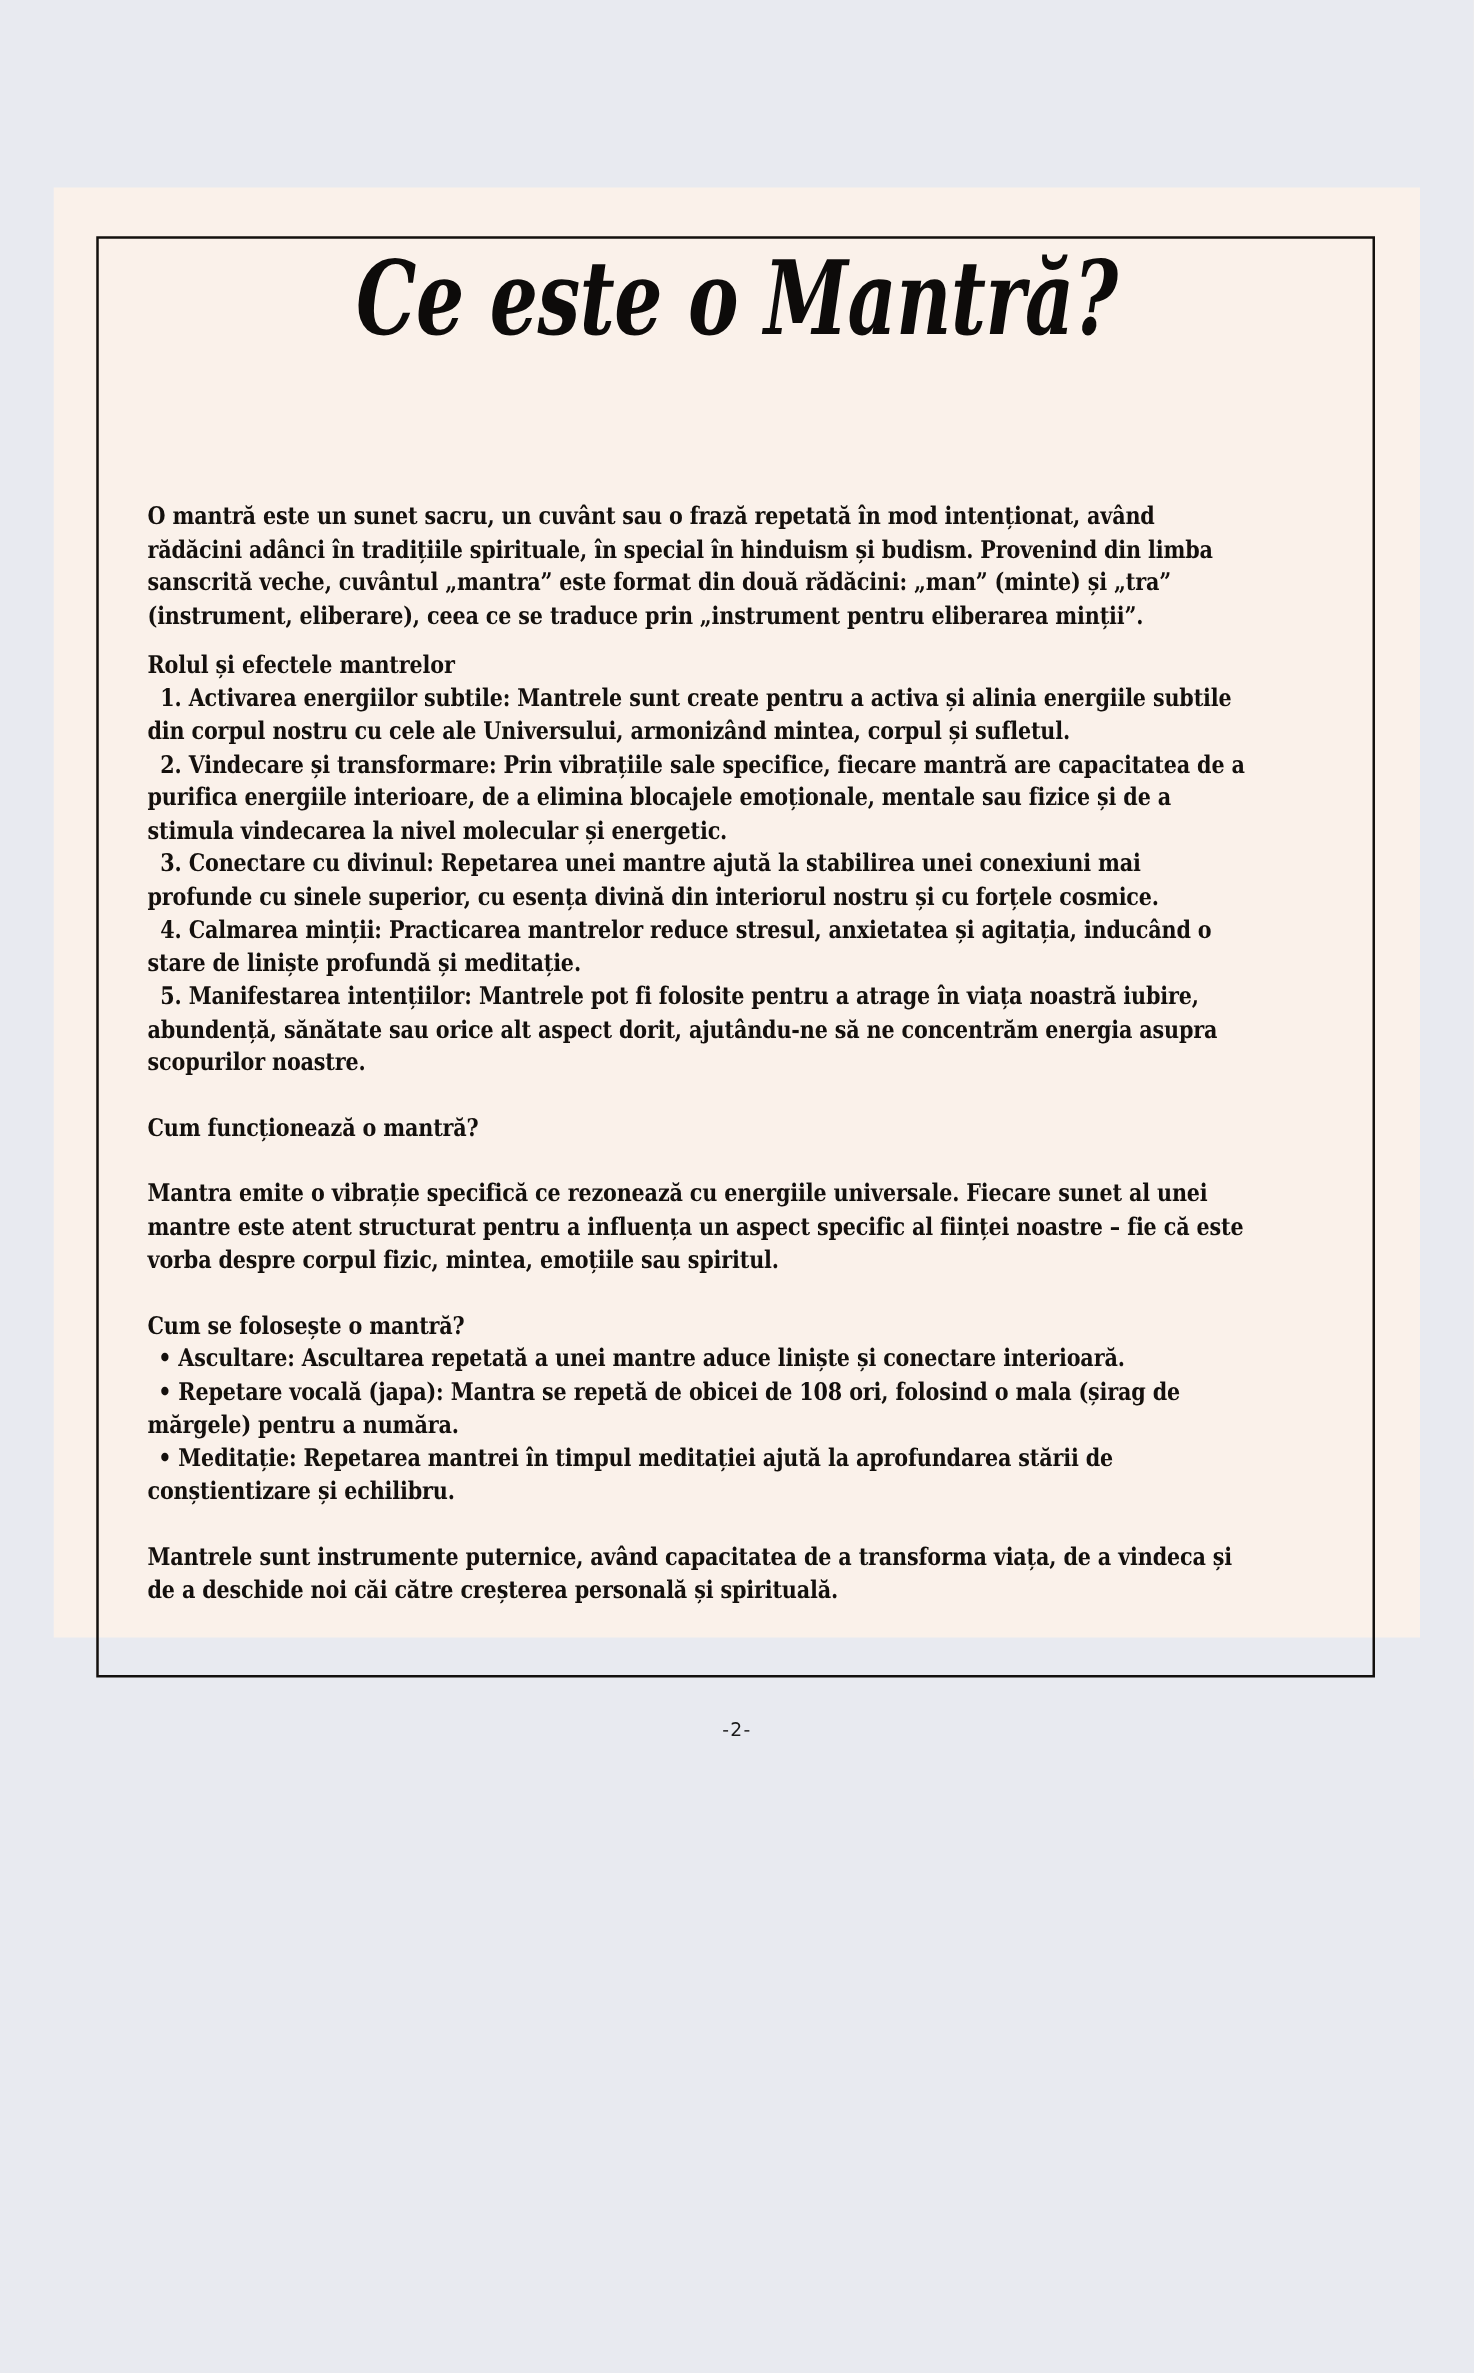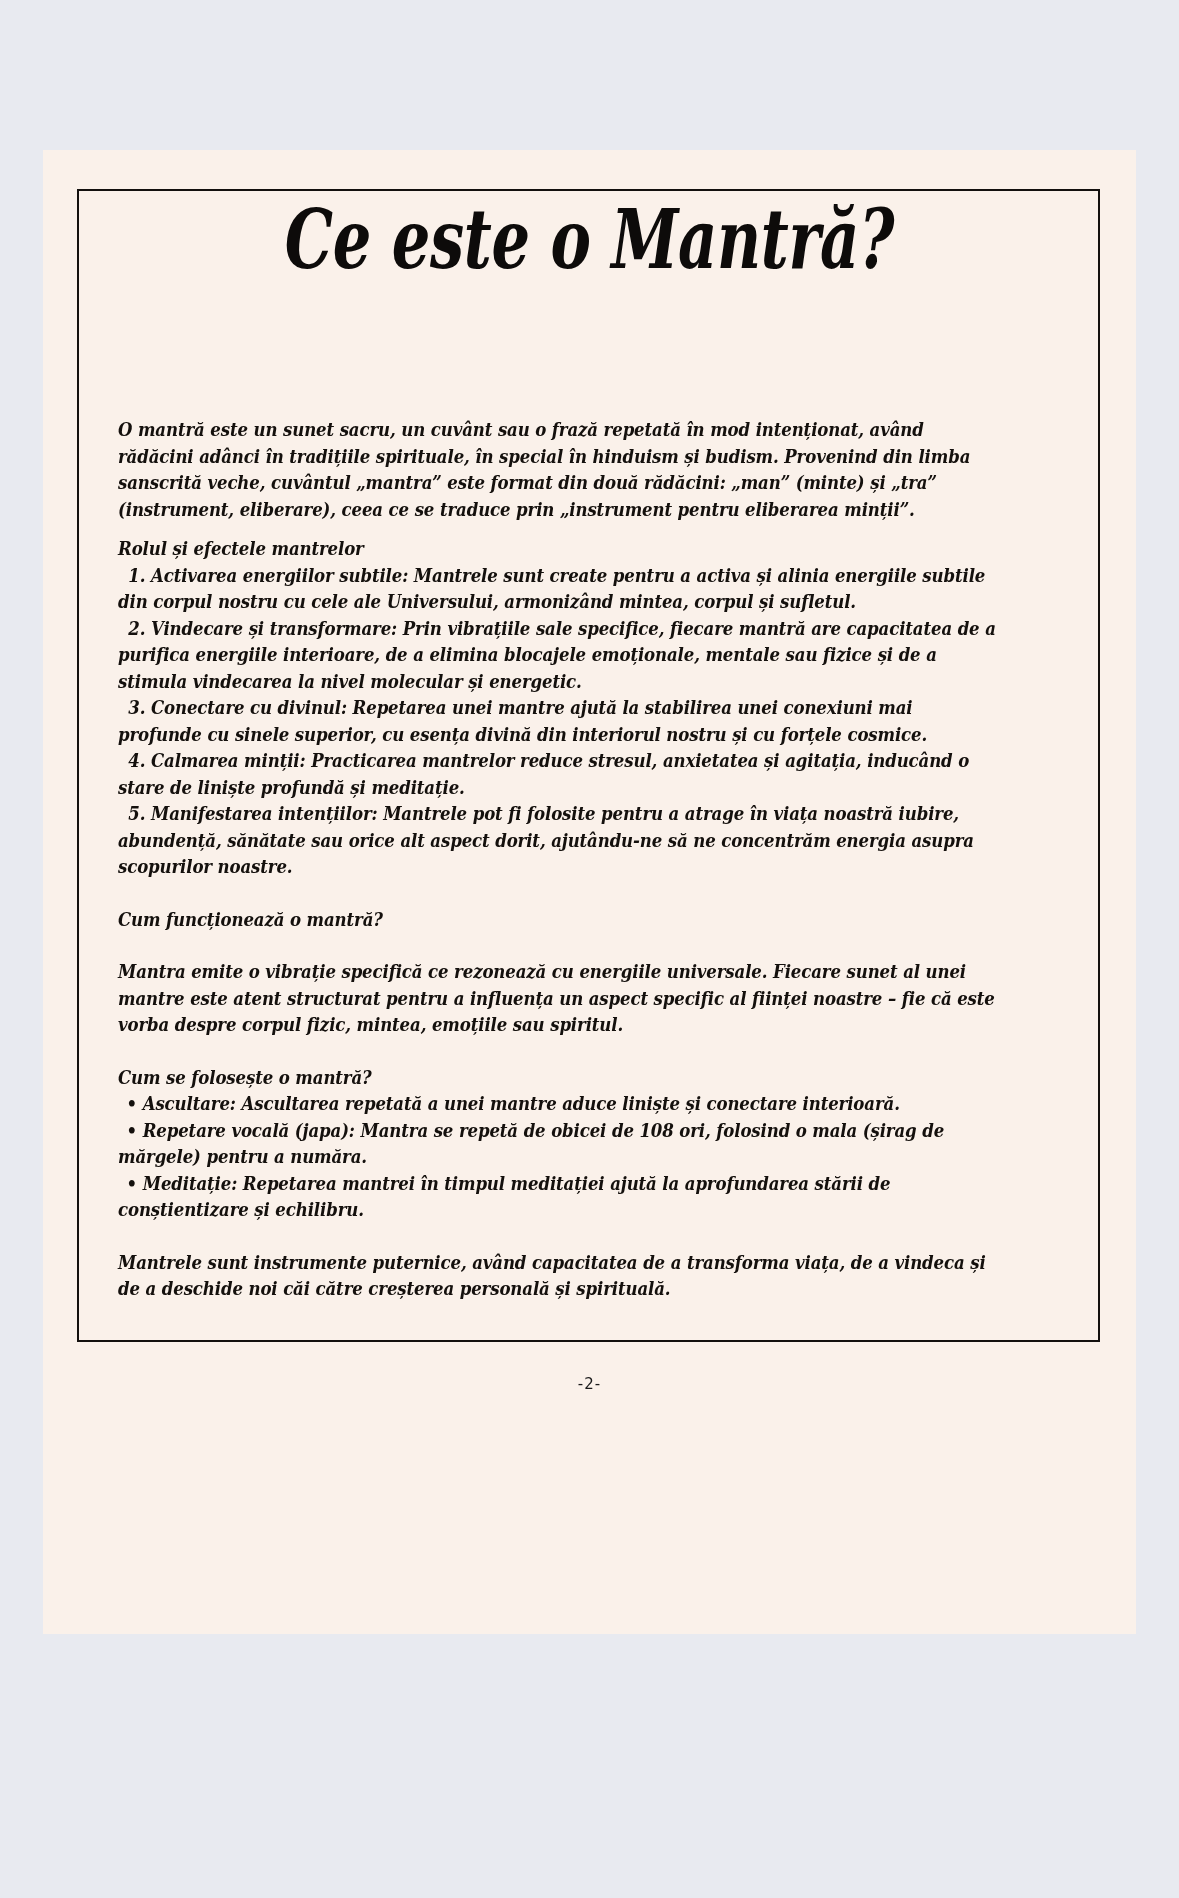"Ce este o Mantră?" .page-sheet { height: 1484px -> 1160px }
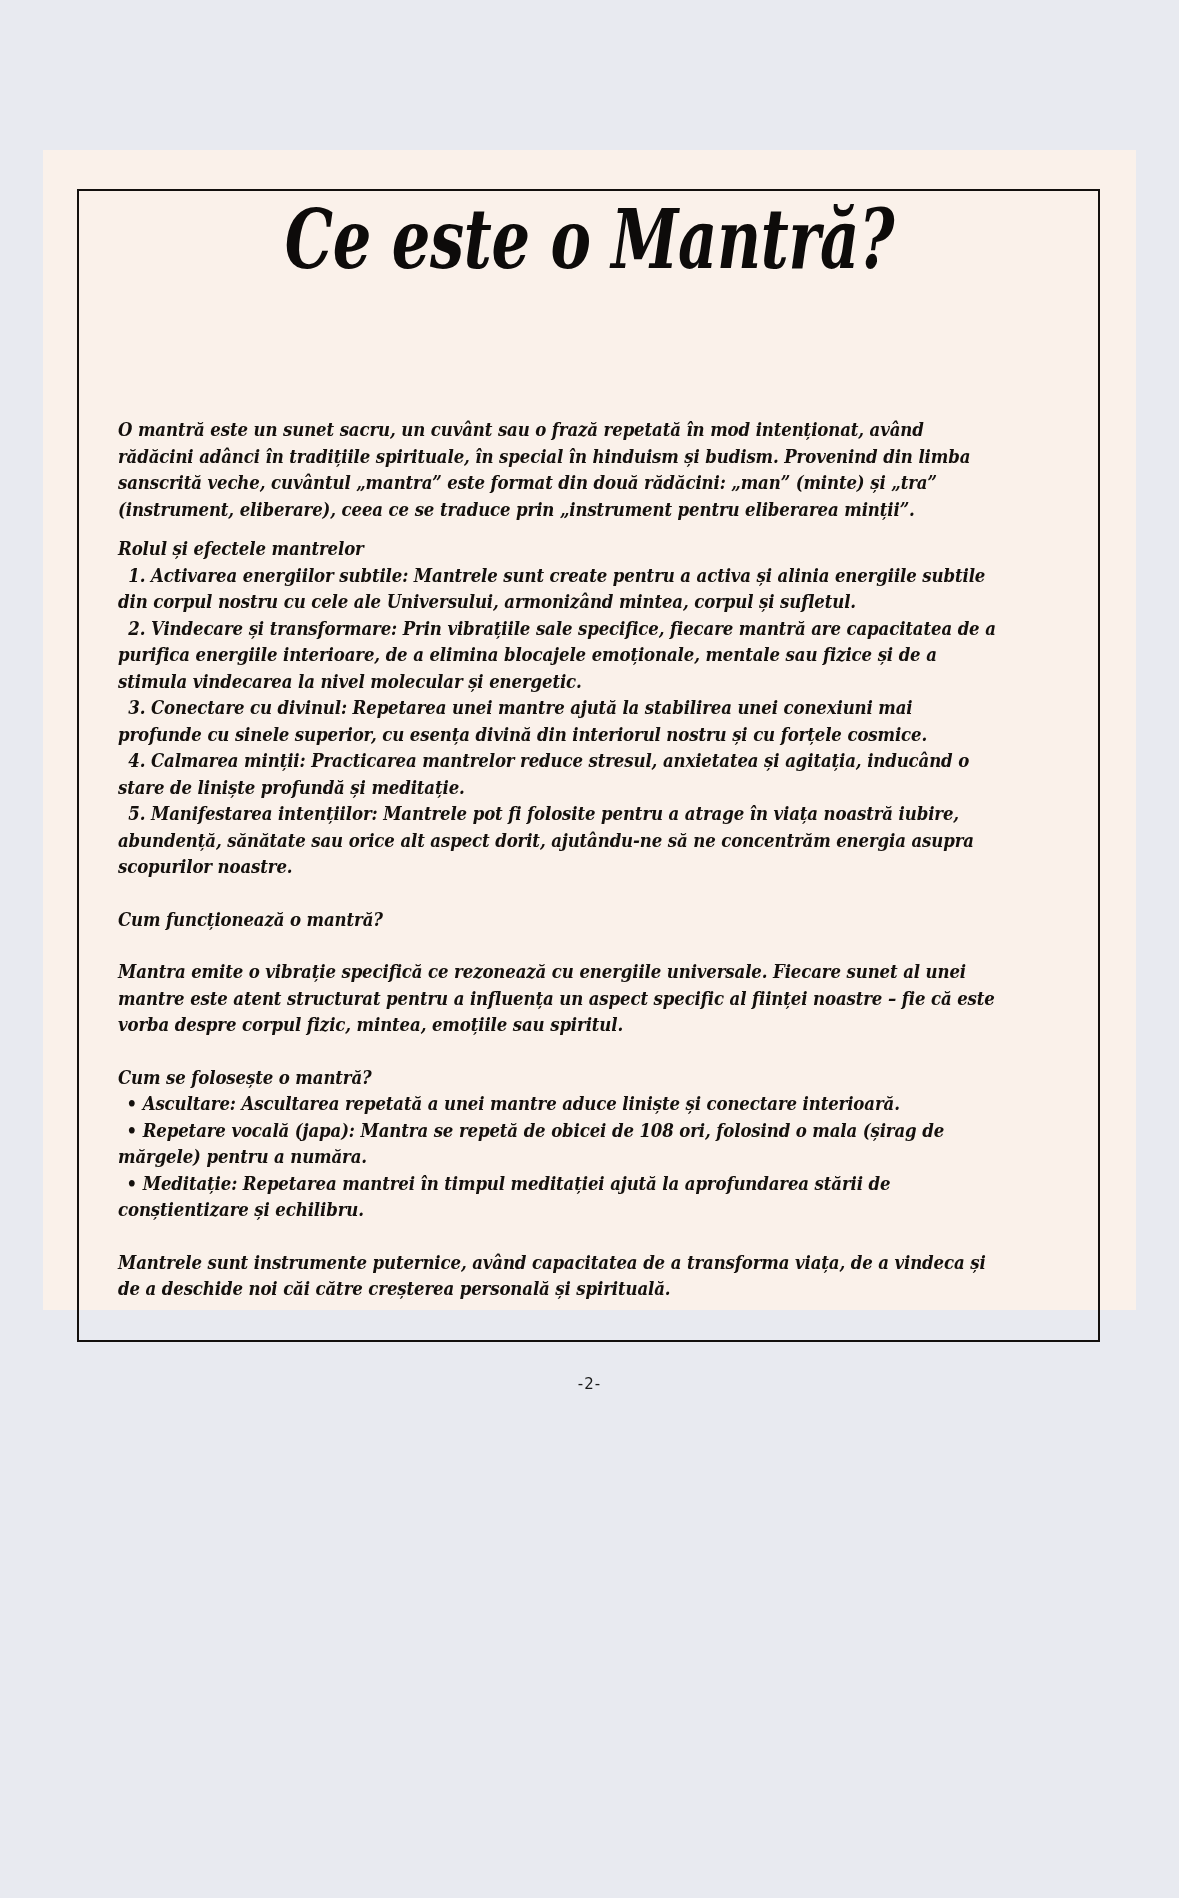"O mantră este un sunet" .content { font-style: italic -> none; top: 267px -> 250px }
